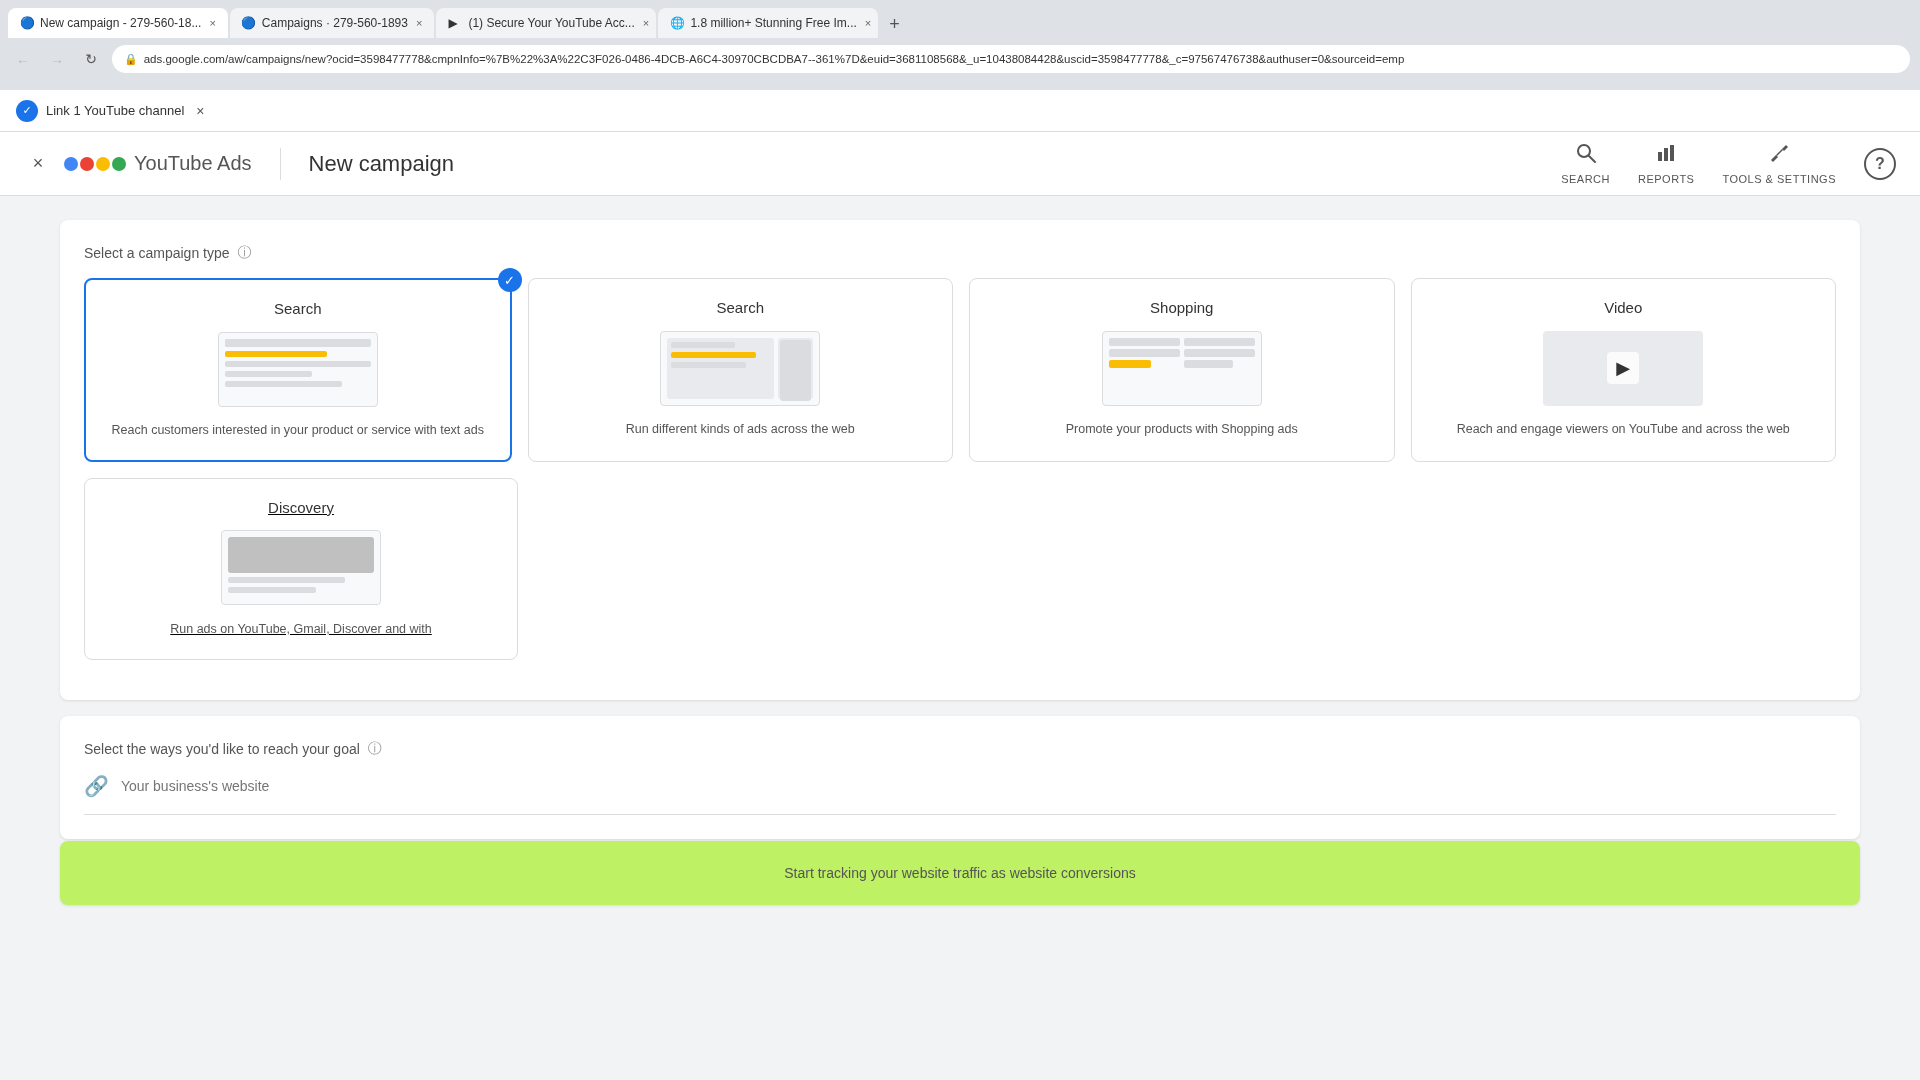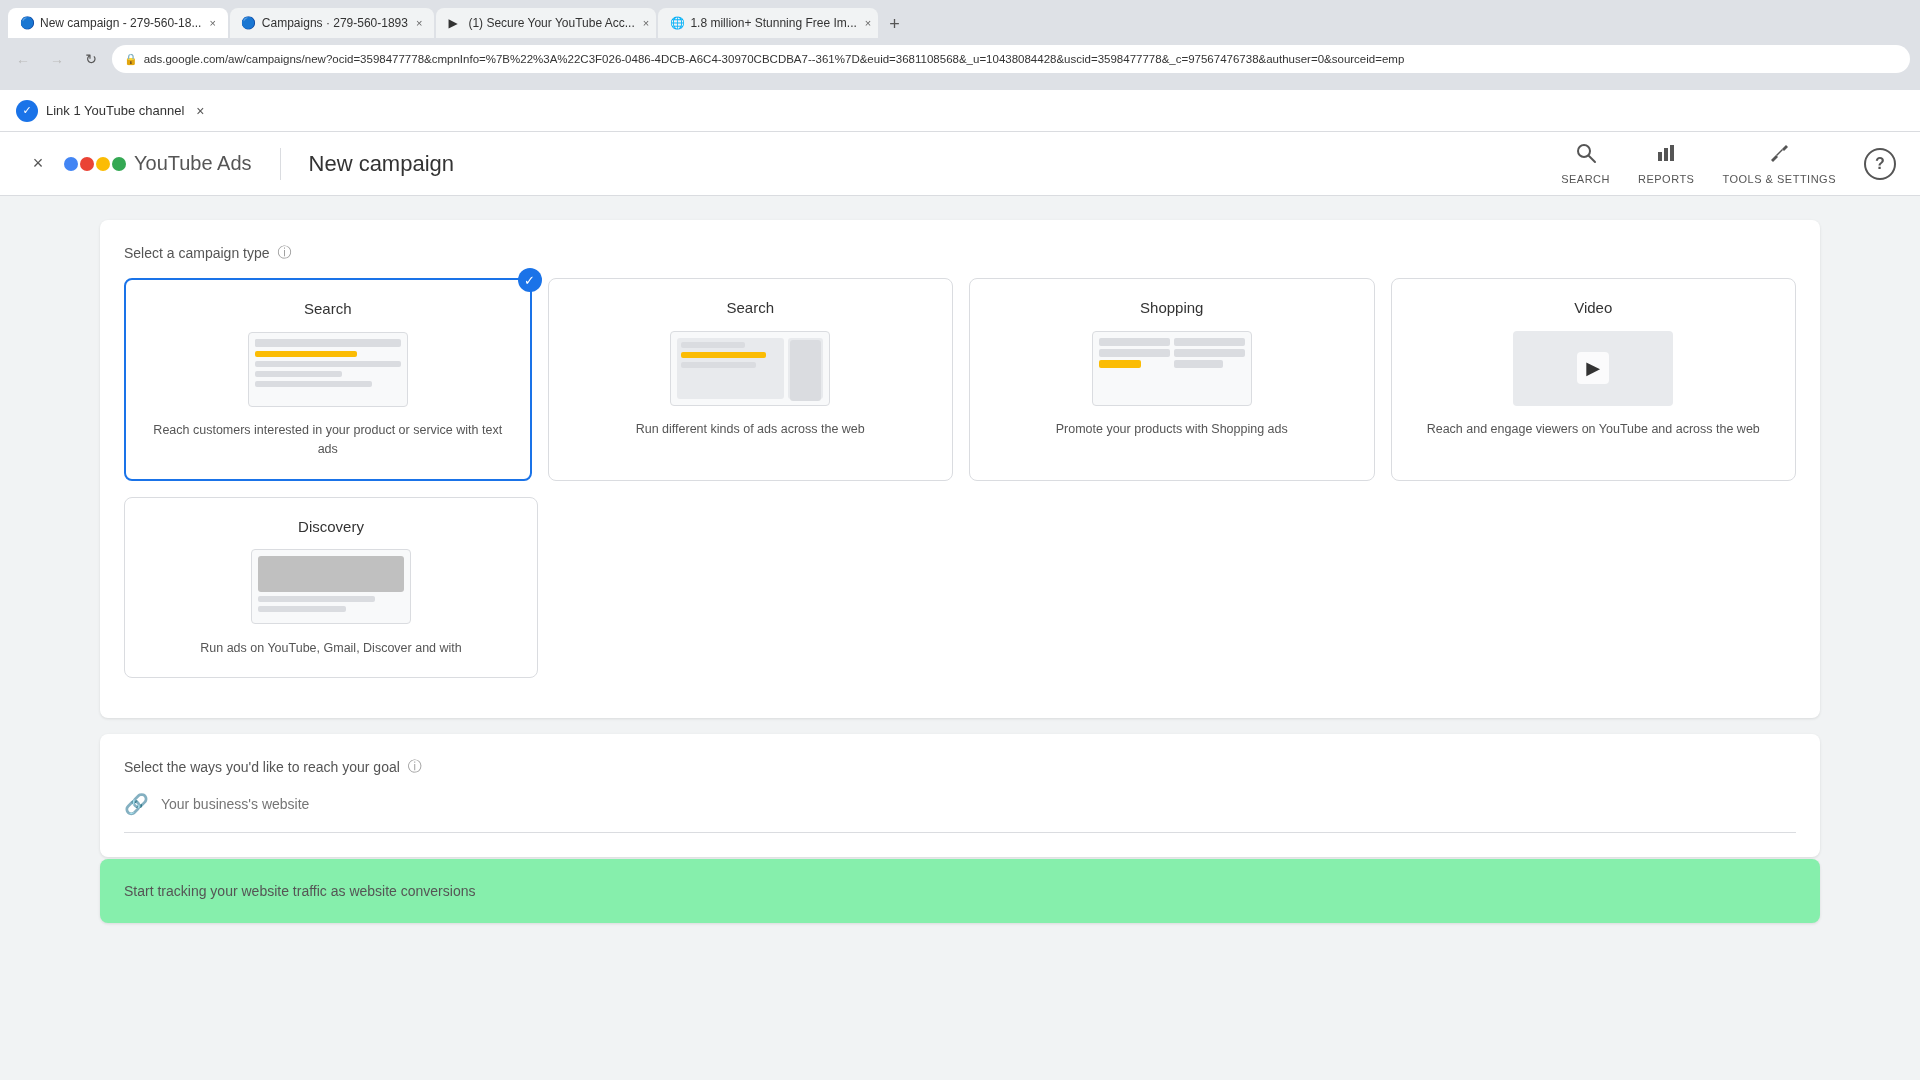"Select a campaign type" .main-content { padding: 24px 100px -> 24px 60px }
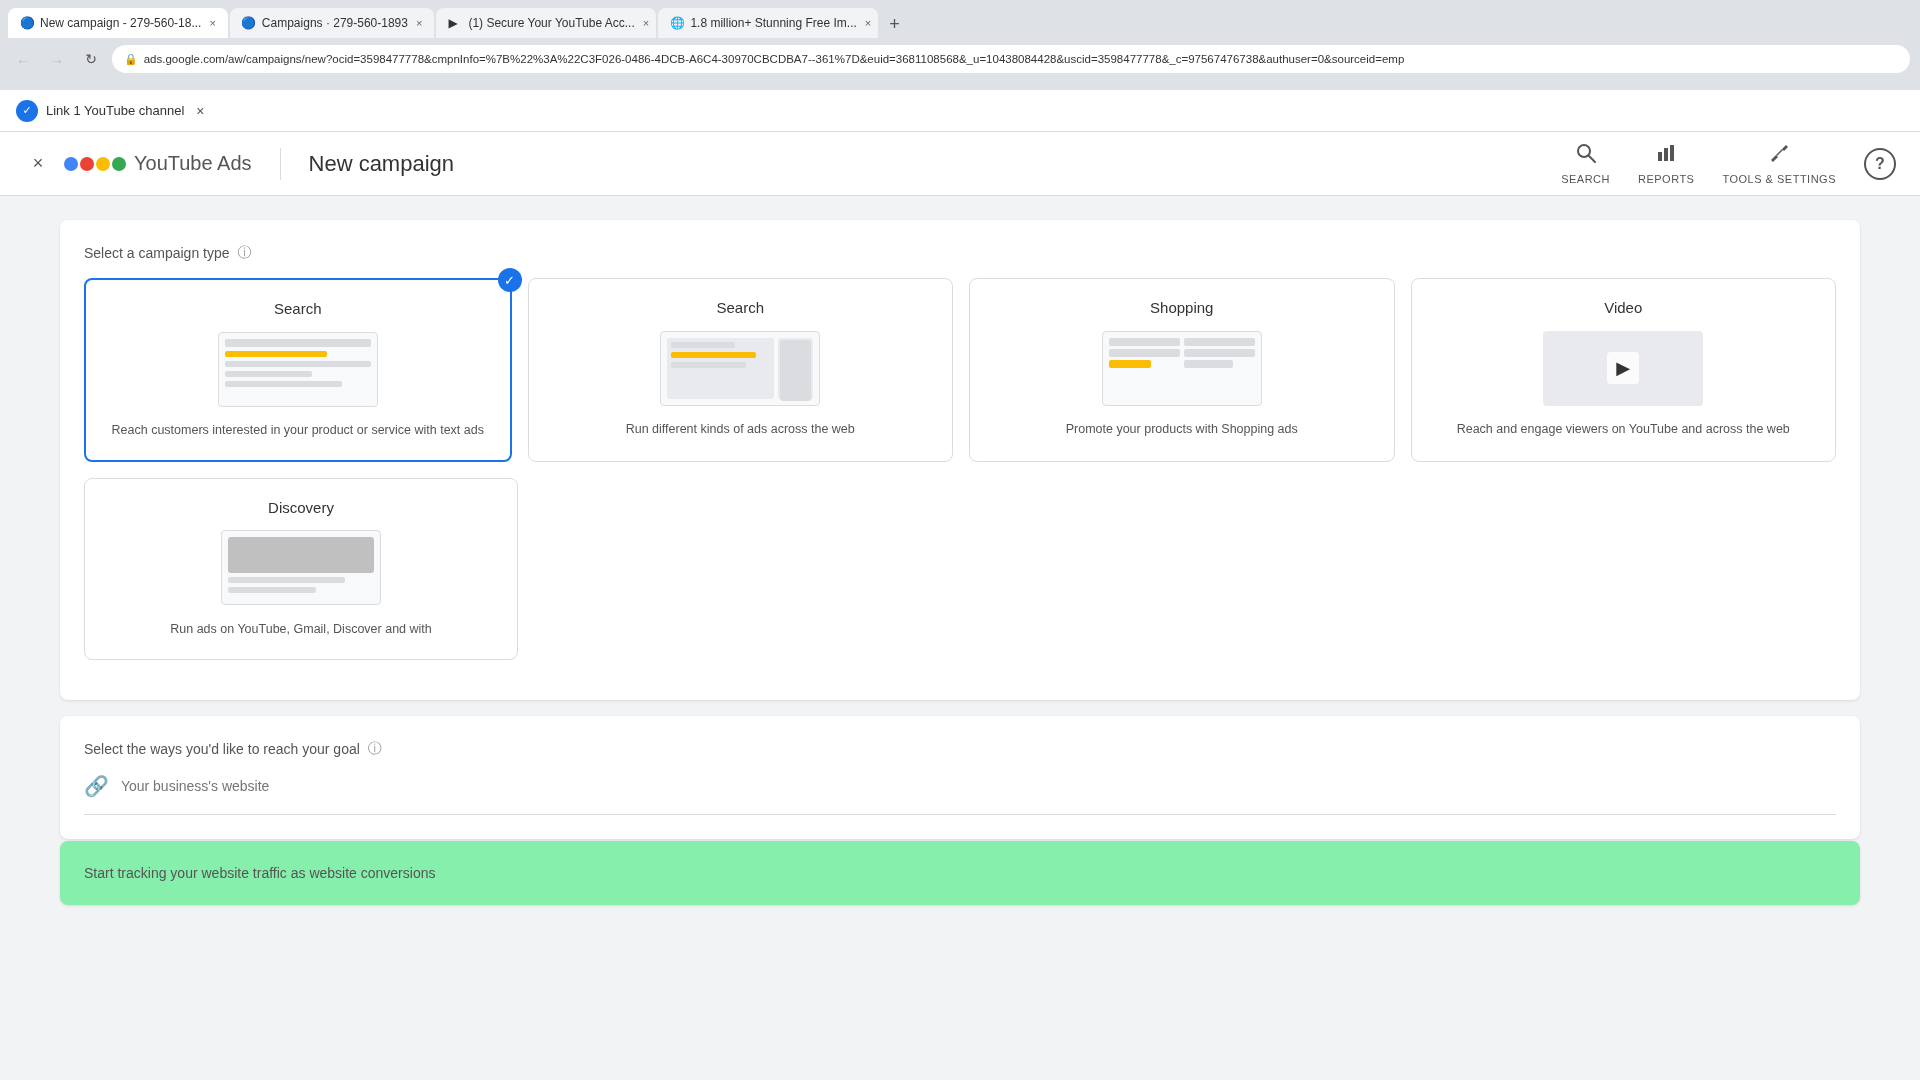"Discovery" .campaign-card.single { text-decoration: none -> underline }
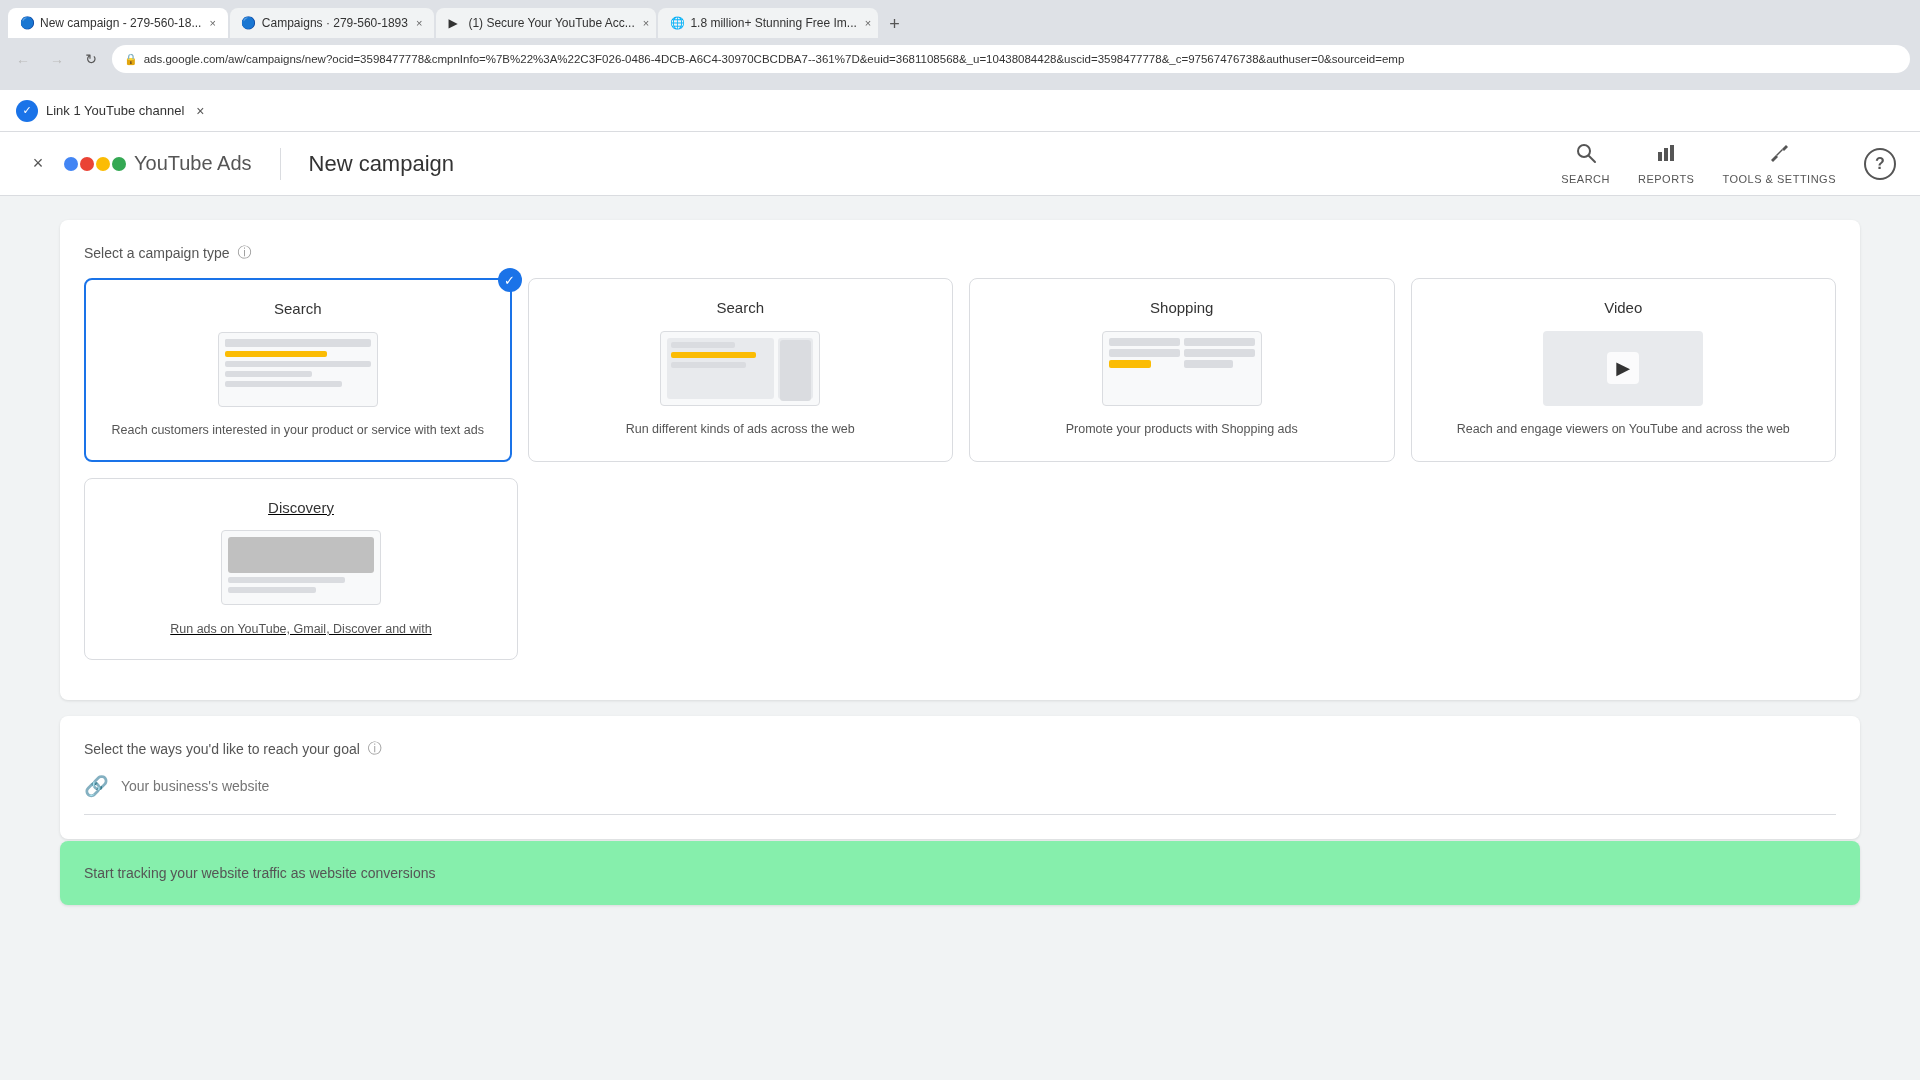"Start tracking your website traffic" .conversion-section { background: #86efac -> #bef264; text-align: none -> center }
